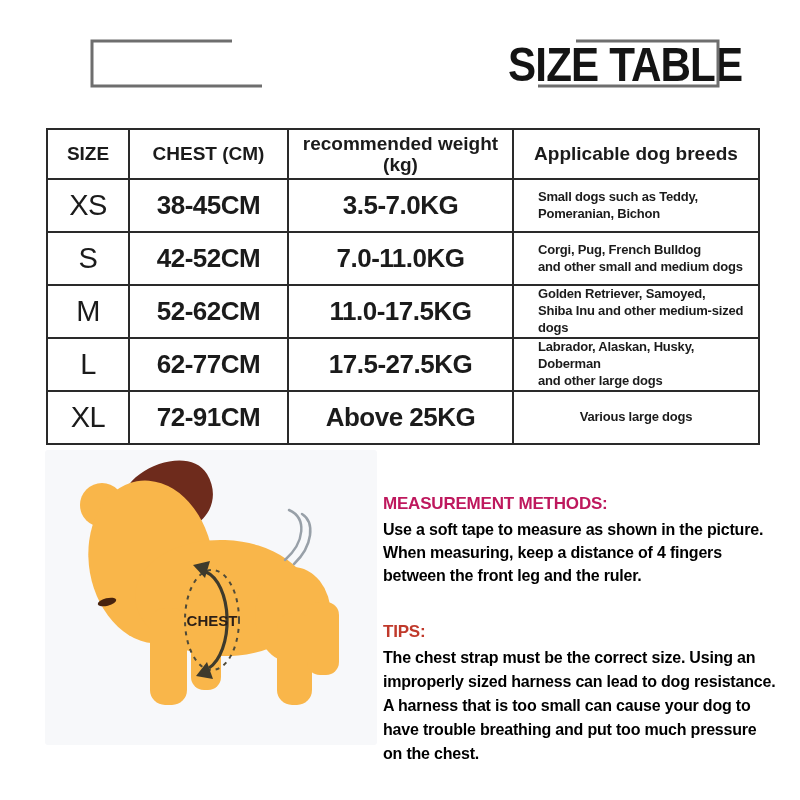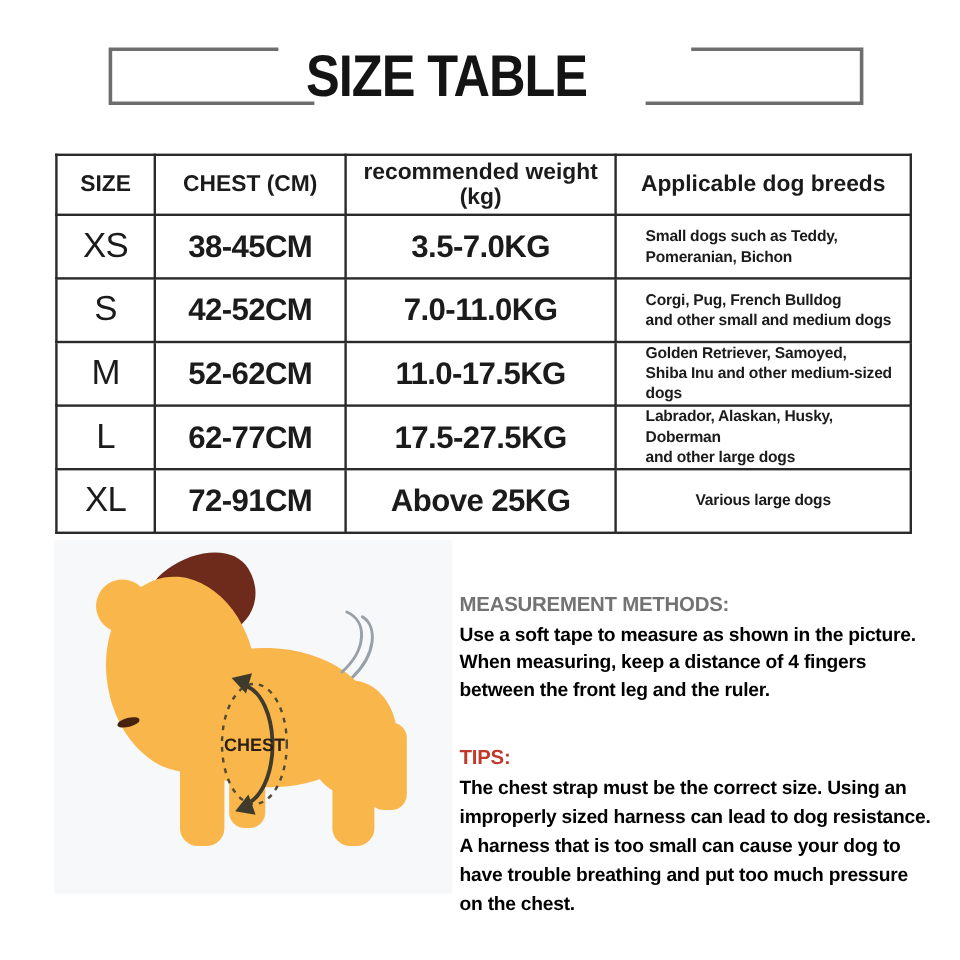"SIZE TABLE" .title-wrap { left: 0 -> 16px; text-align: center -> right }
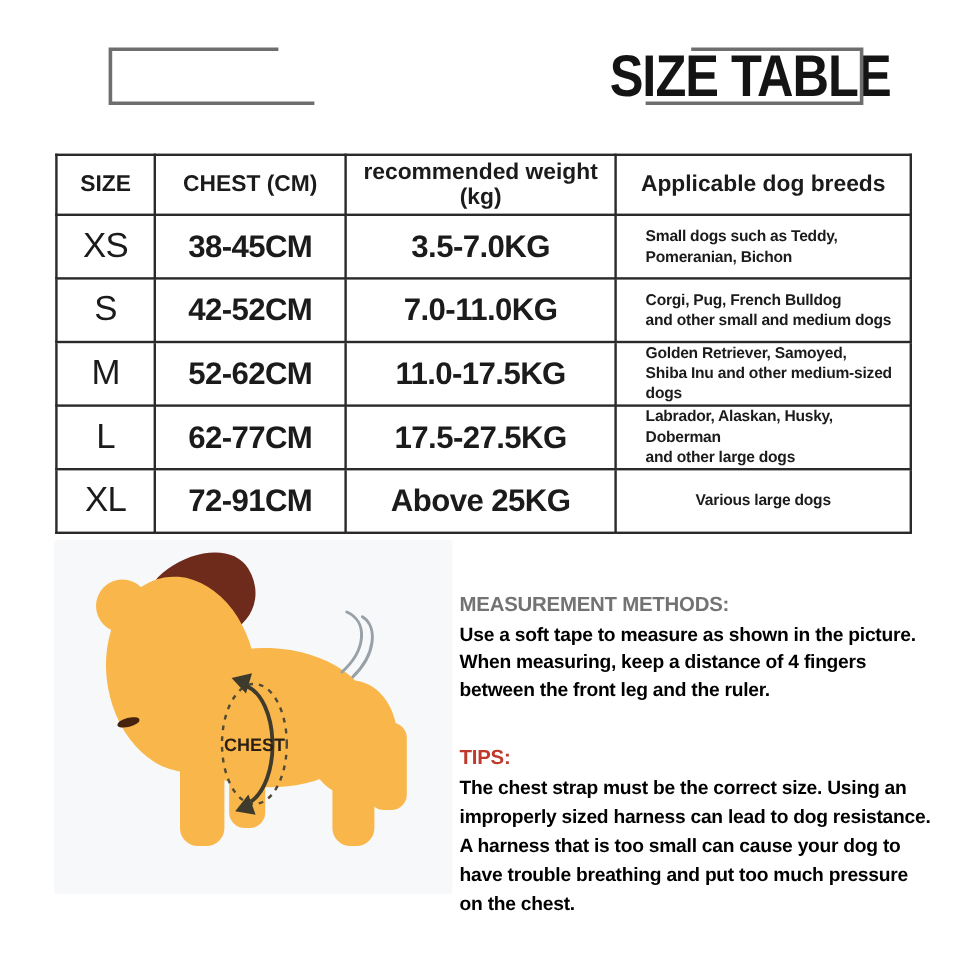"MEASUREMENT METHODS:" .block-heading { color: #737373 -> #be185d }
